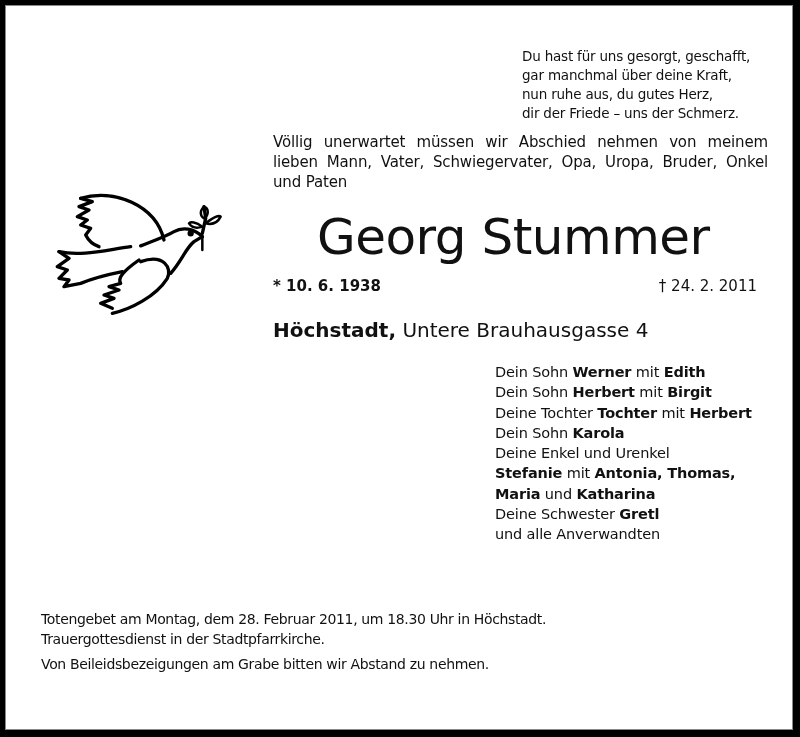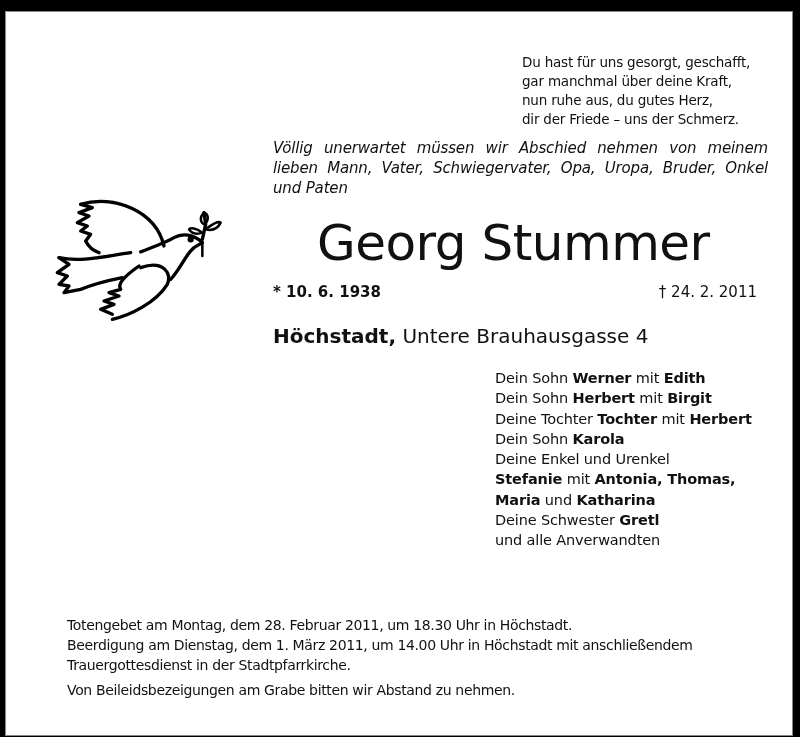"Du hast für uns gesorgt," .page { top: 11px -> 5px }
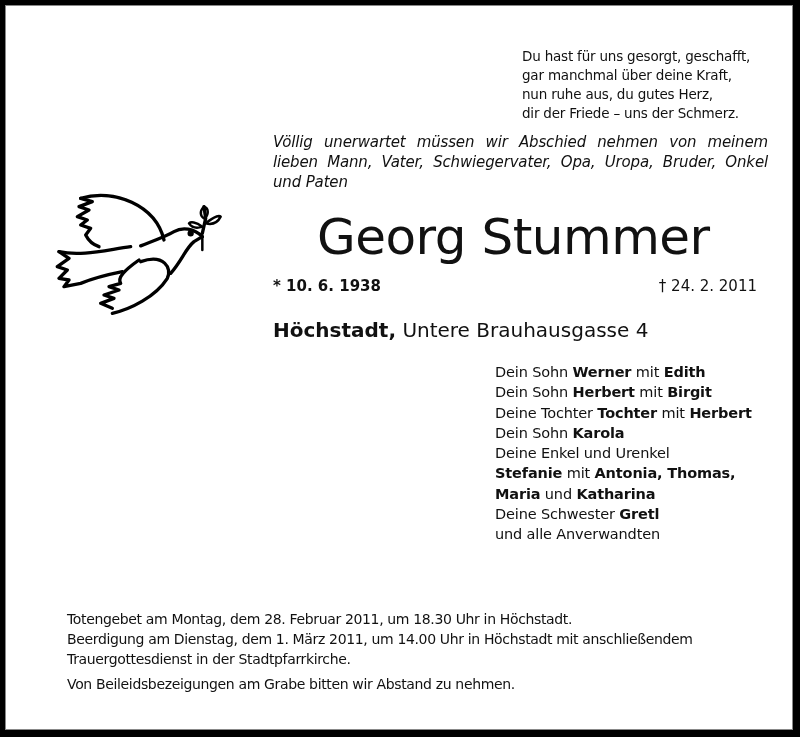"Völlig unerwartet müssen wir Abschied" .intro { font-style: italic -> none }
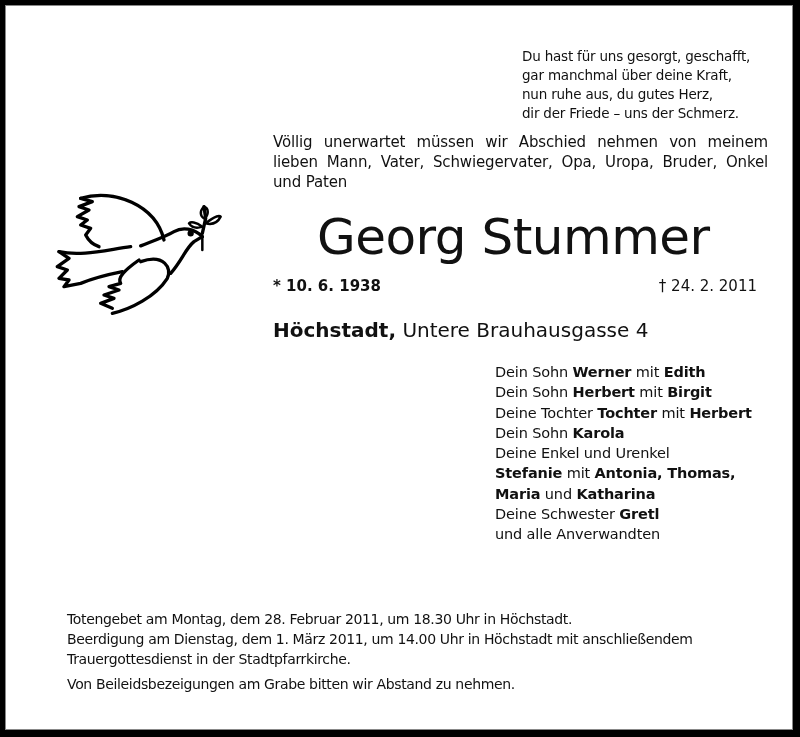"Totengebet am Montag, dem 28." .bottom span.line { margin-left: 26px -> none }
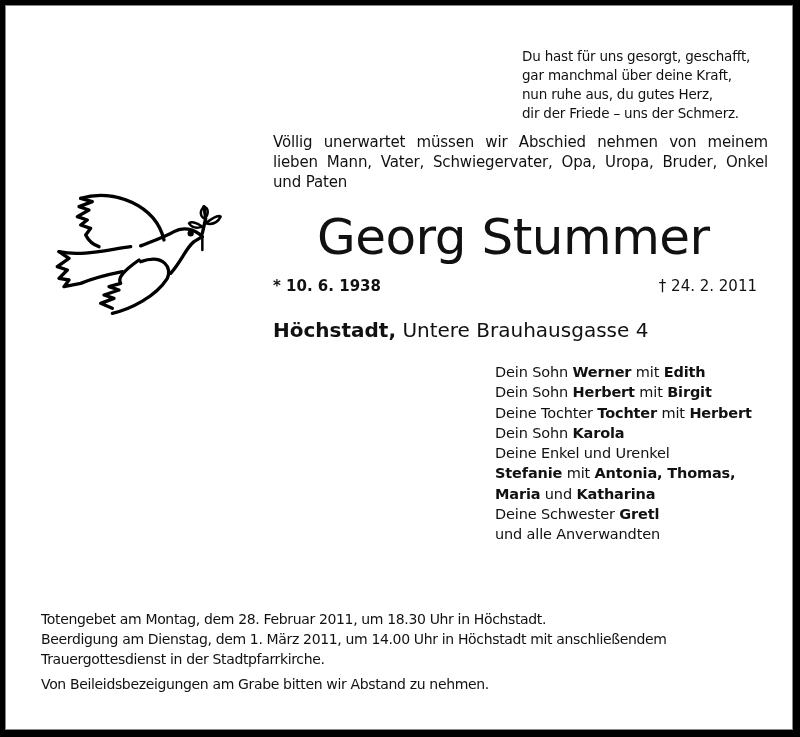"Beerdigung am Dienstag, dem 1." span.line { html: <span>Beerdigung am Dienstag, dem 1. März 2011, um 14.00 Uhr in Höchstadt mit anschließendem</span> -> none }
